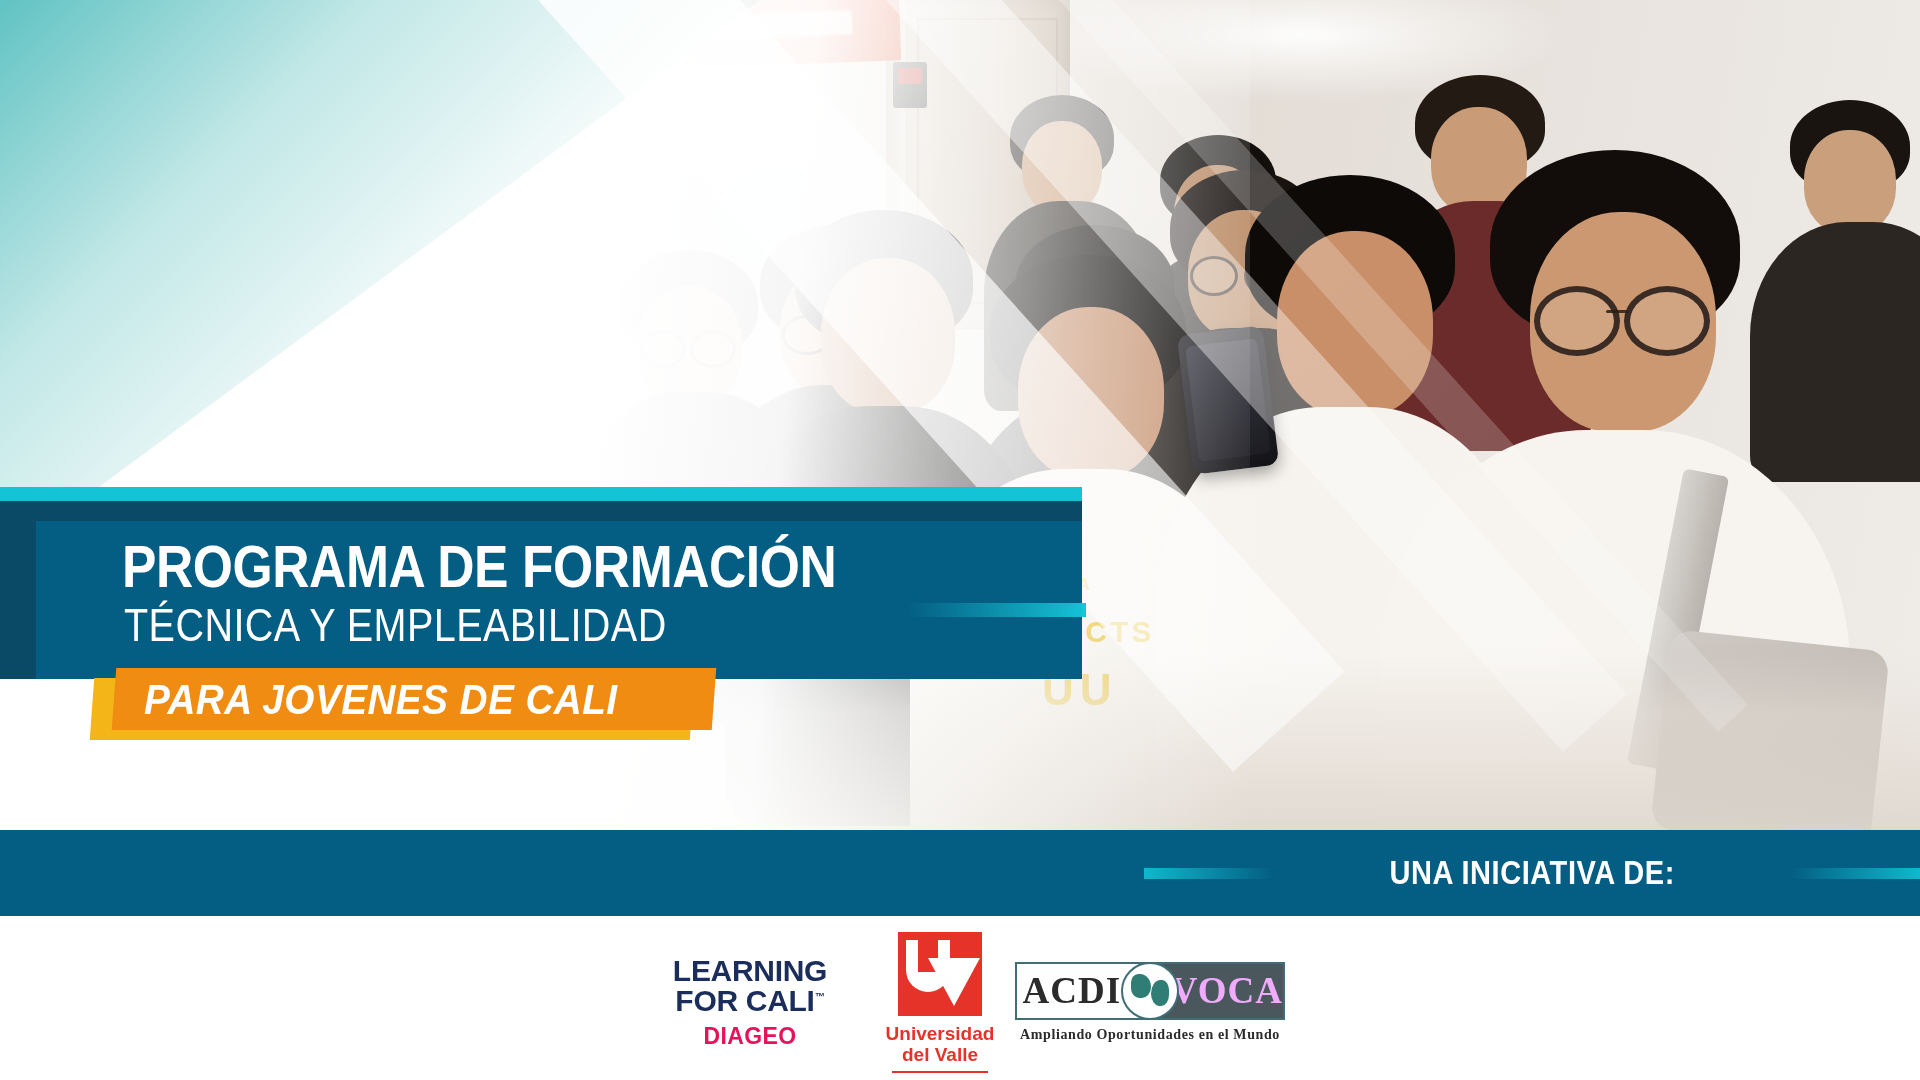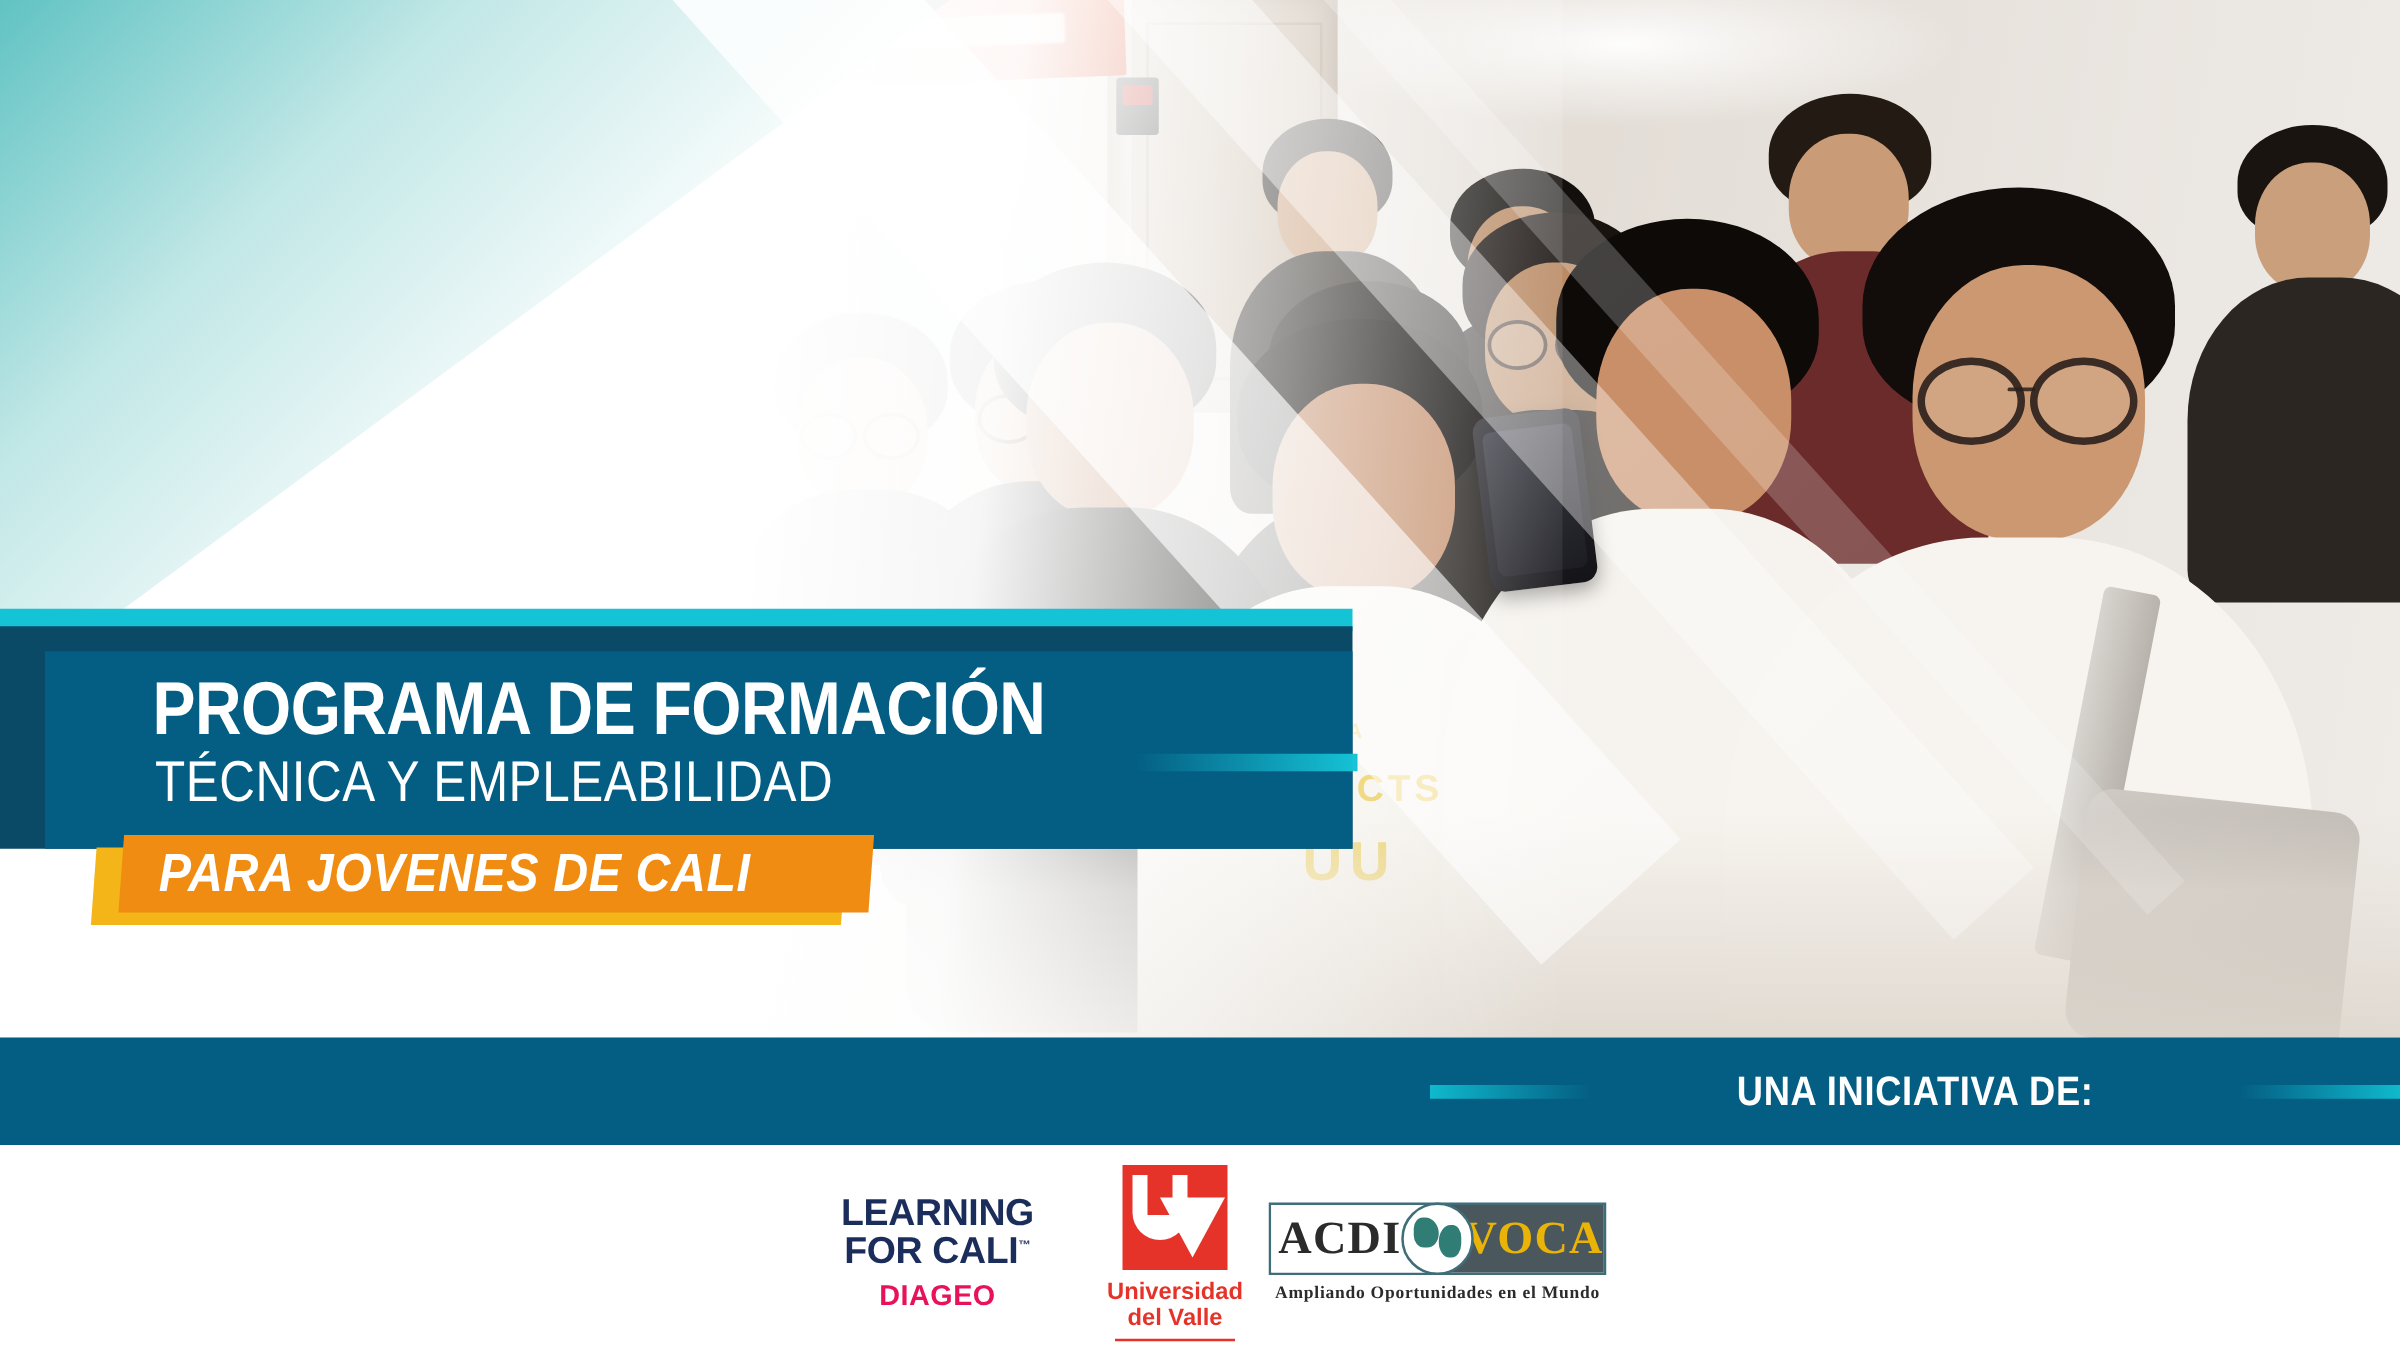"PARA JOVENES DE CALI" #orangeblock { left: 75px -> 92px }
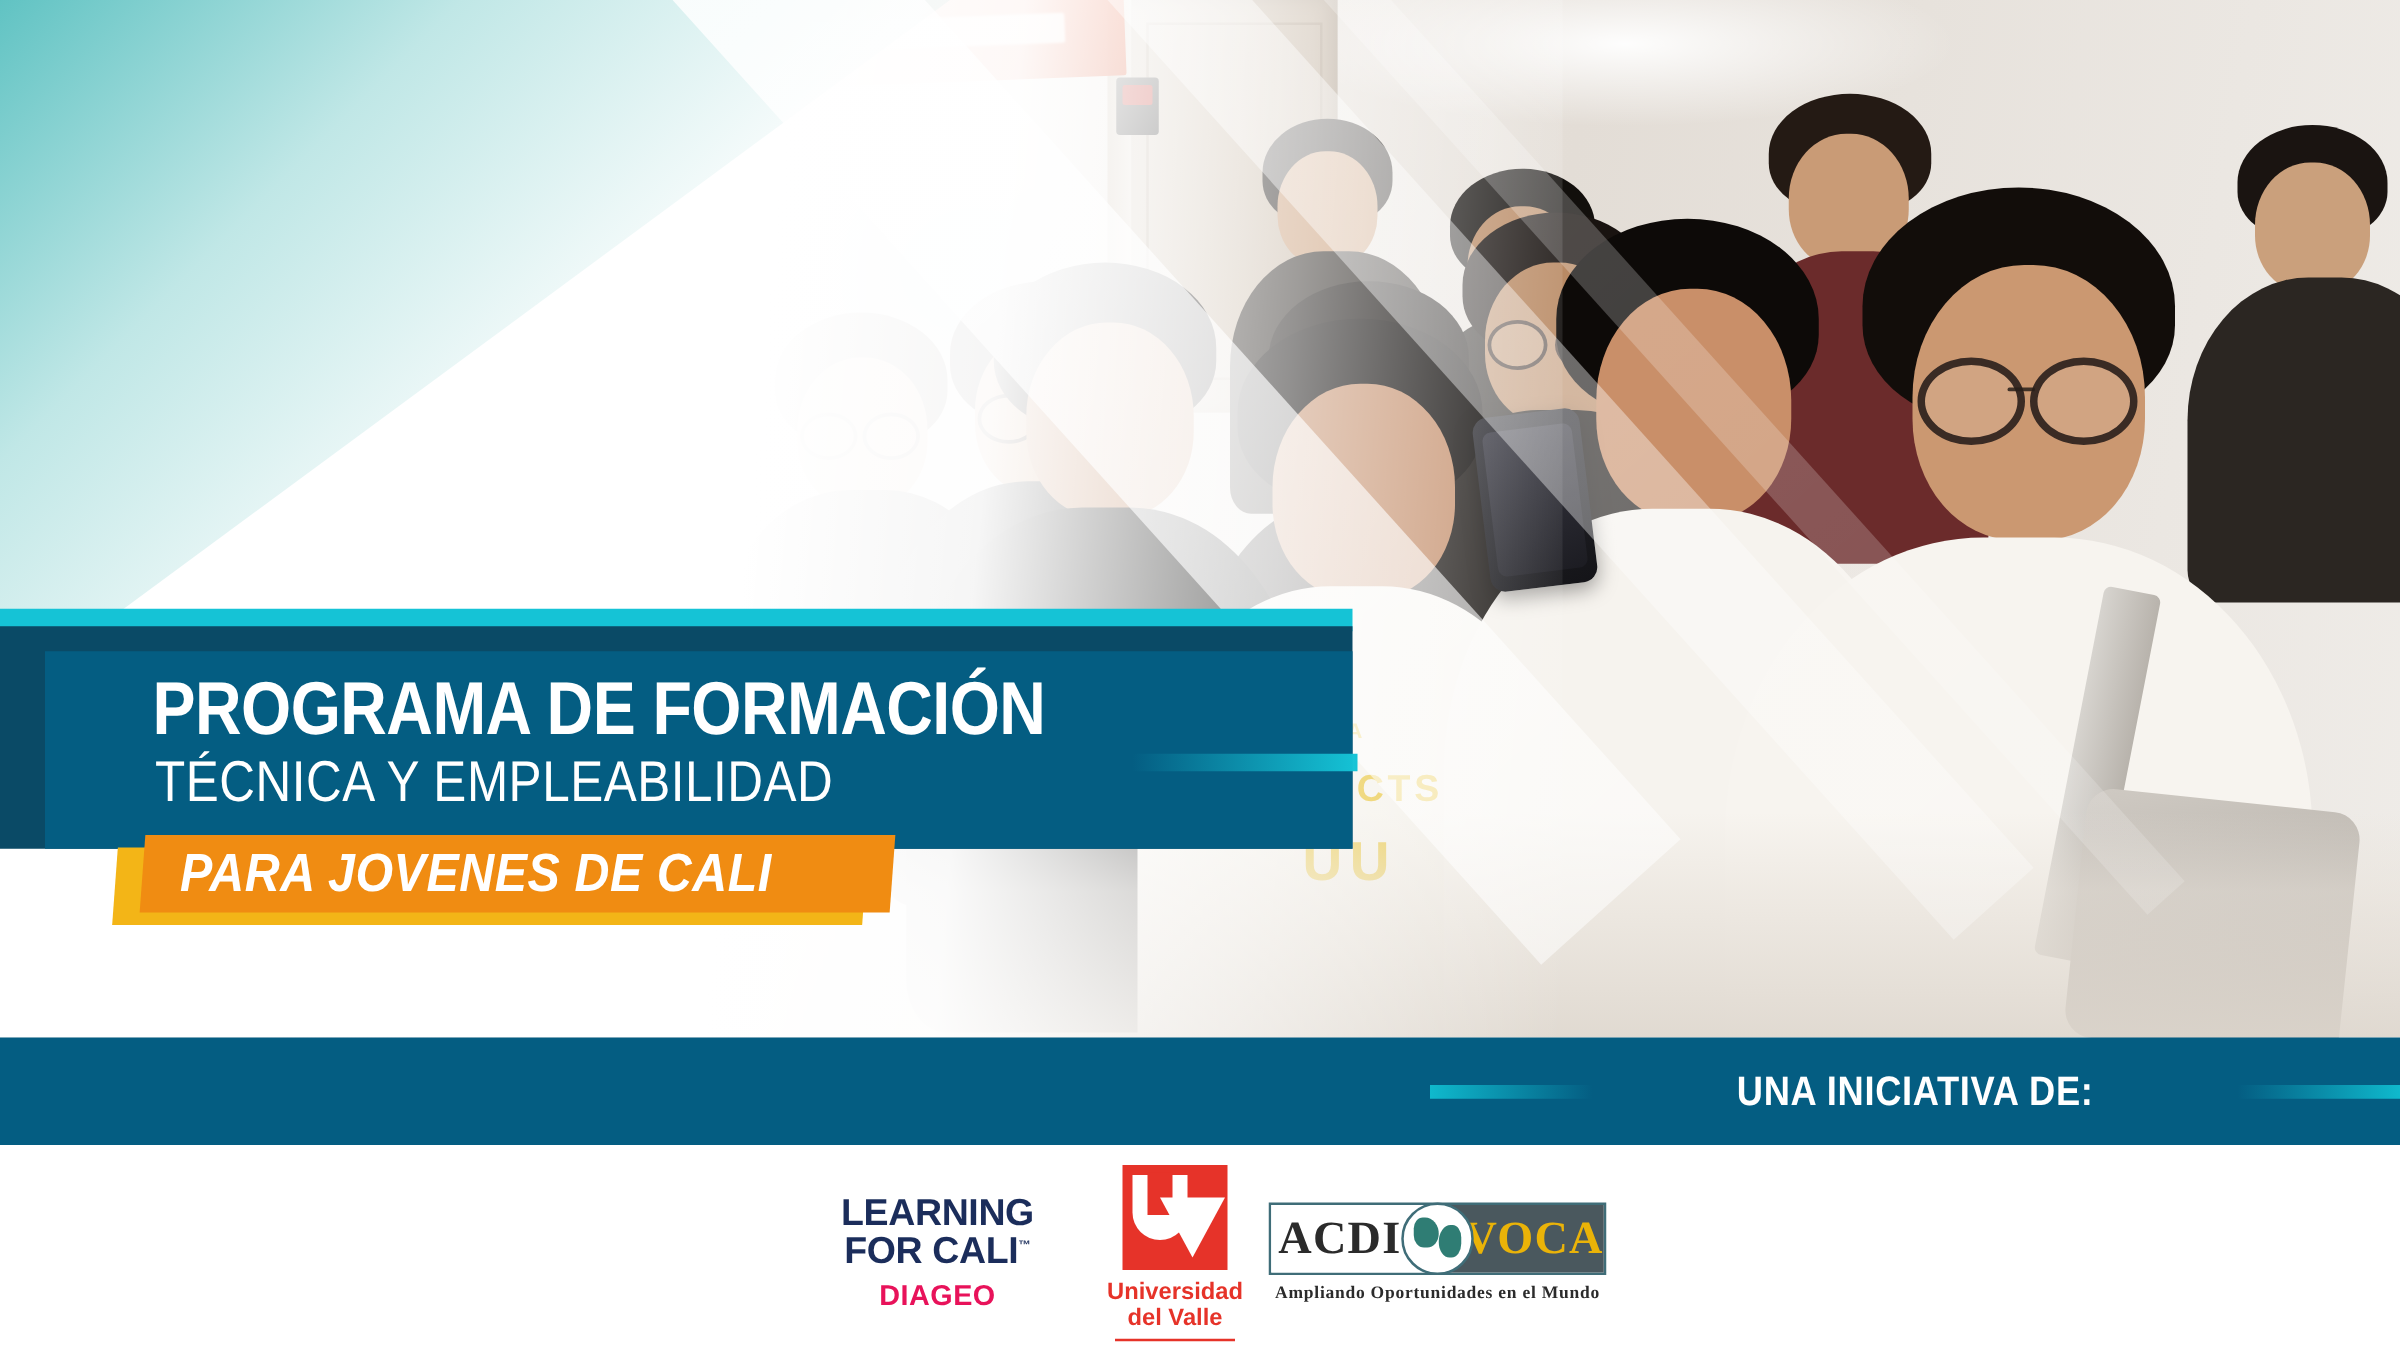"VOCA" .av-voca { color: #eab308 -> #f0abfc }
